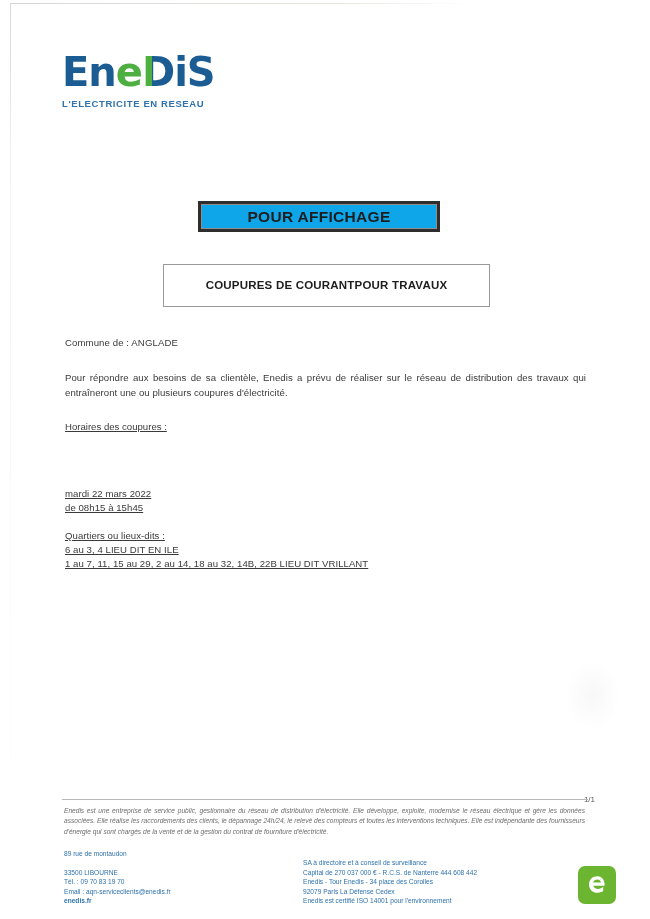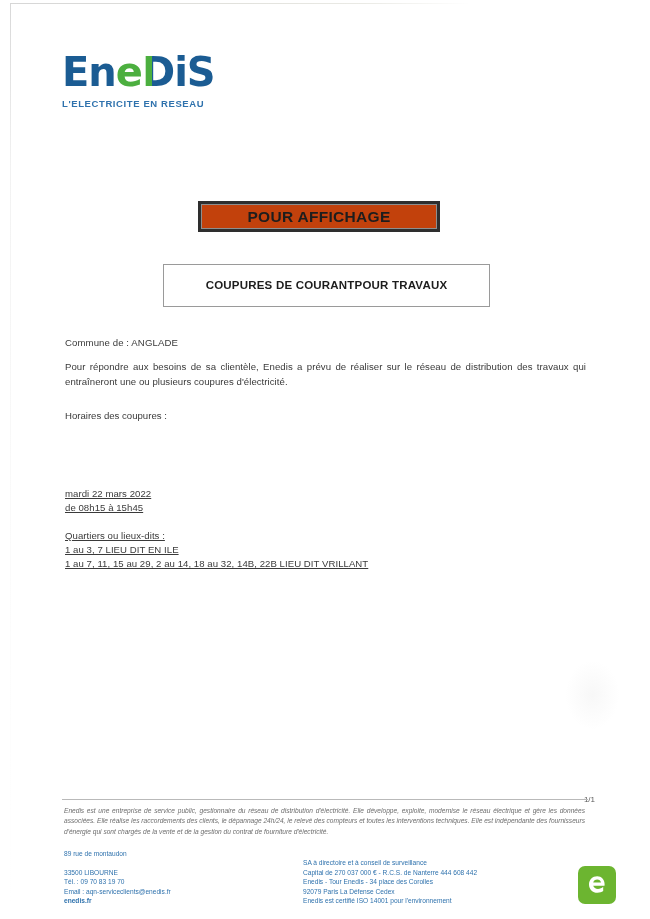"POUR AFFICHAGE" .box-affichage { background: #c2410c -> #0ea5e9 }
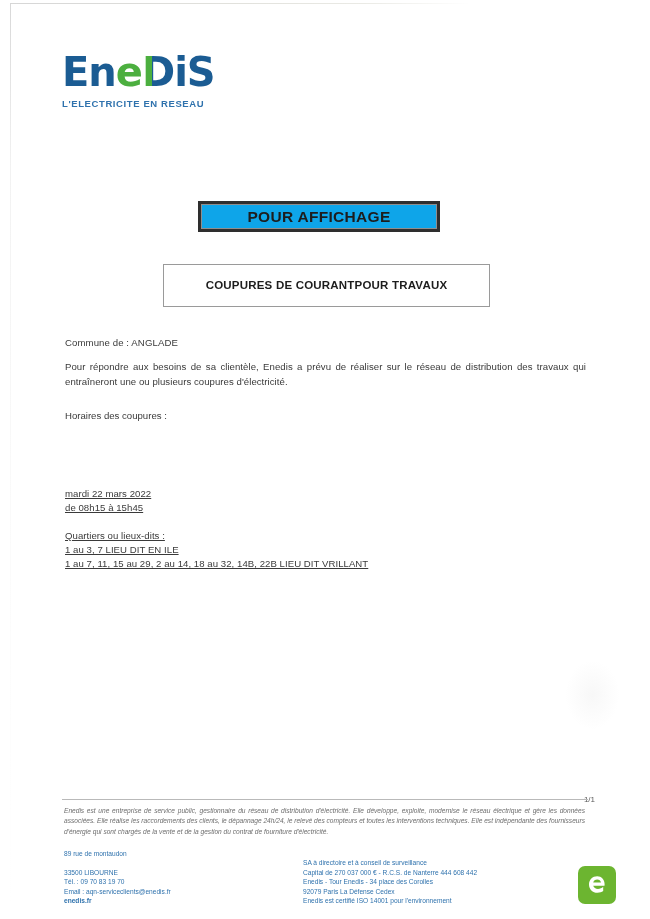"Commune de : ANGLADE" .commune { margin-bottom: 11px -> 22px }
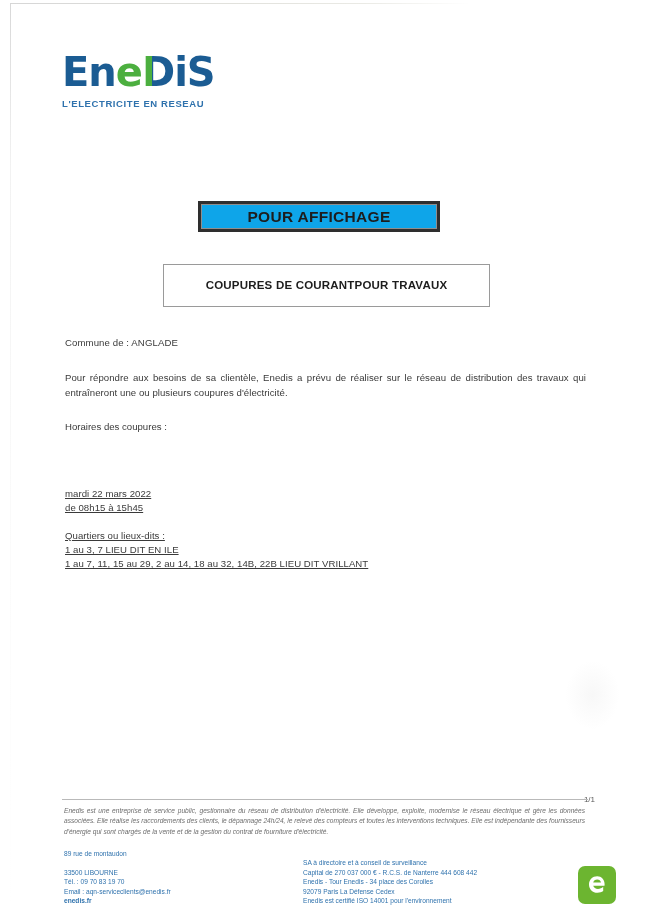"Horaires des coupures :" .label-horaires { text-decoration: none -> underline }
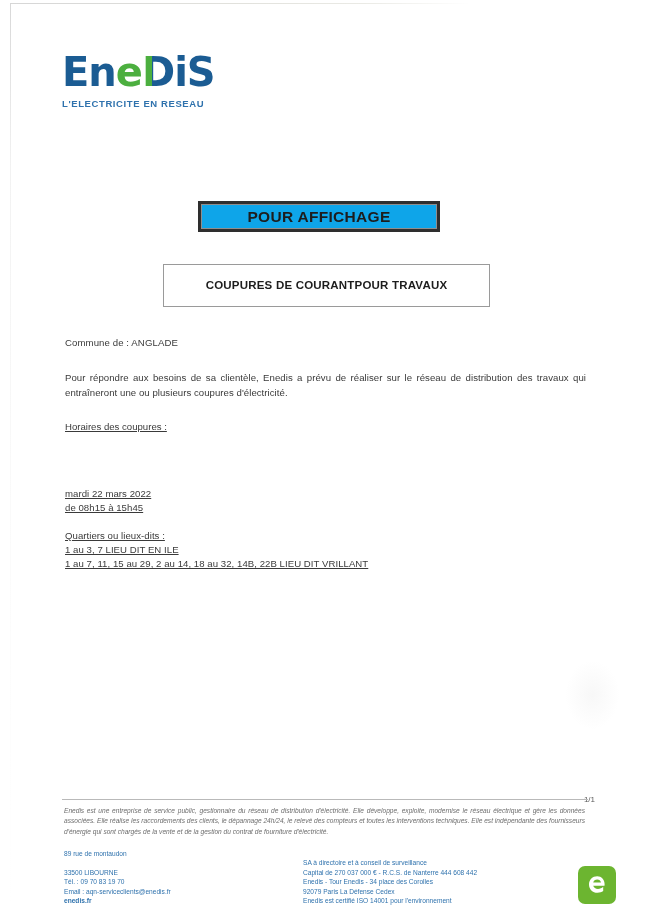"1 au 3, 7 LIEU" div.line { text: 1 au 3, 7 -> 6 au 3, 4 }
